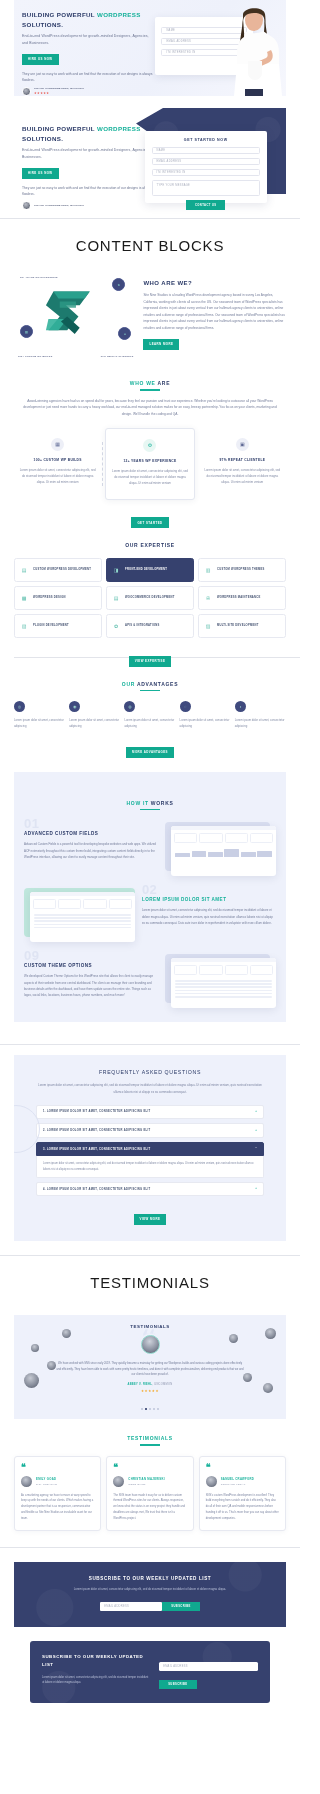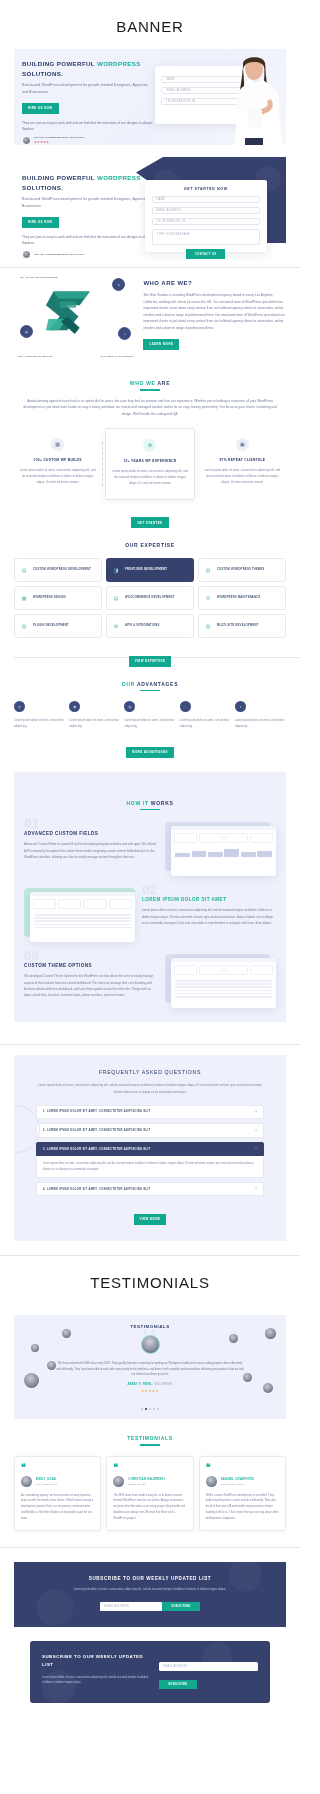"BANNER" div.sec-title { html: <div>BANNER</div> -> none }
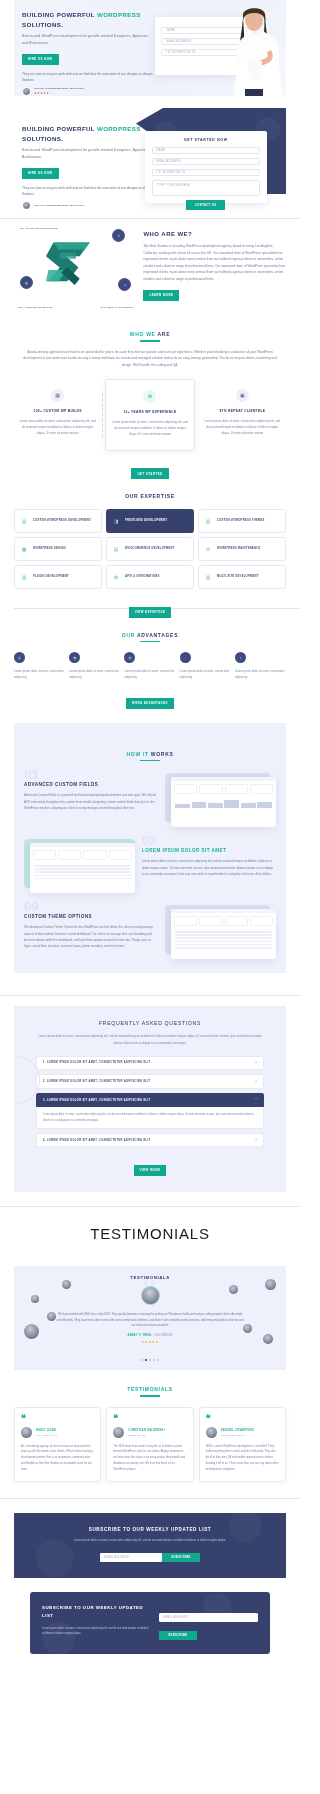"CONTENT BLOCKS" div.sec-title { html: none -> <div>CONTENT BLOCKS</div> }
